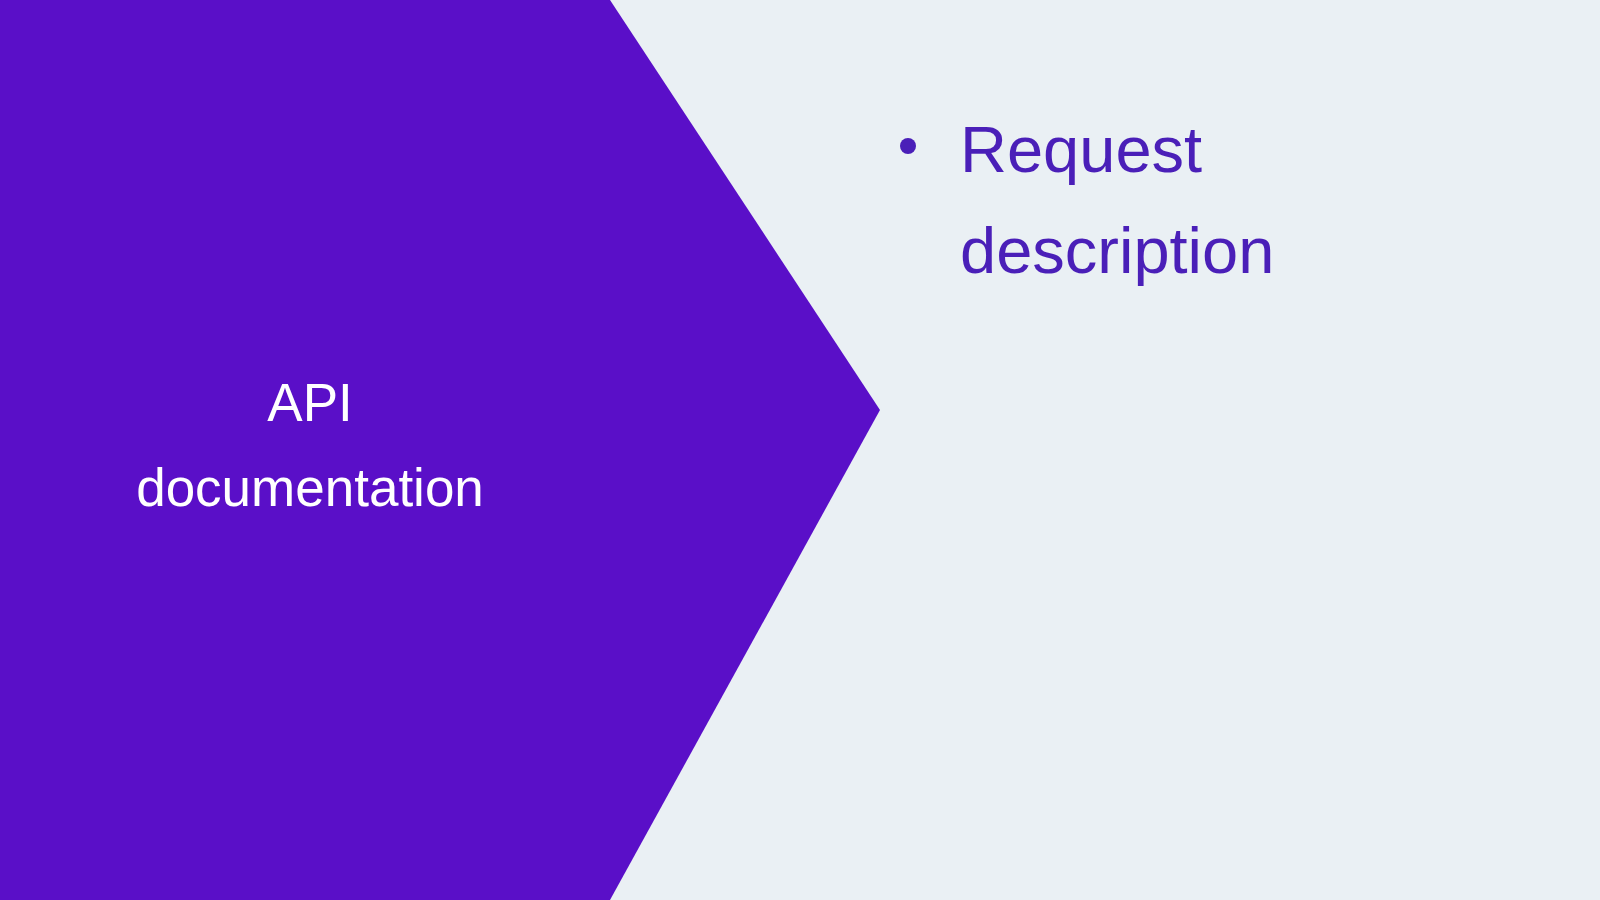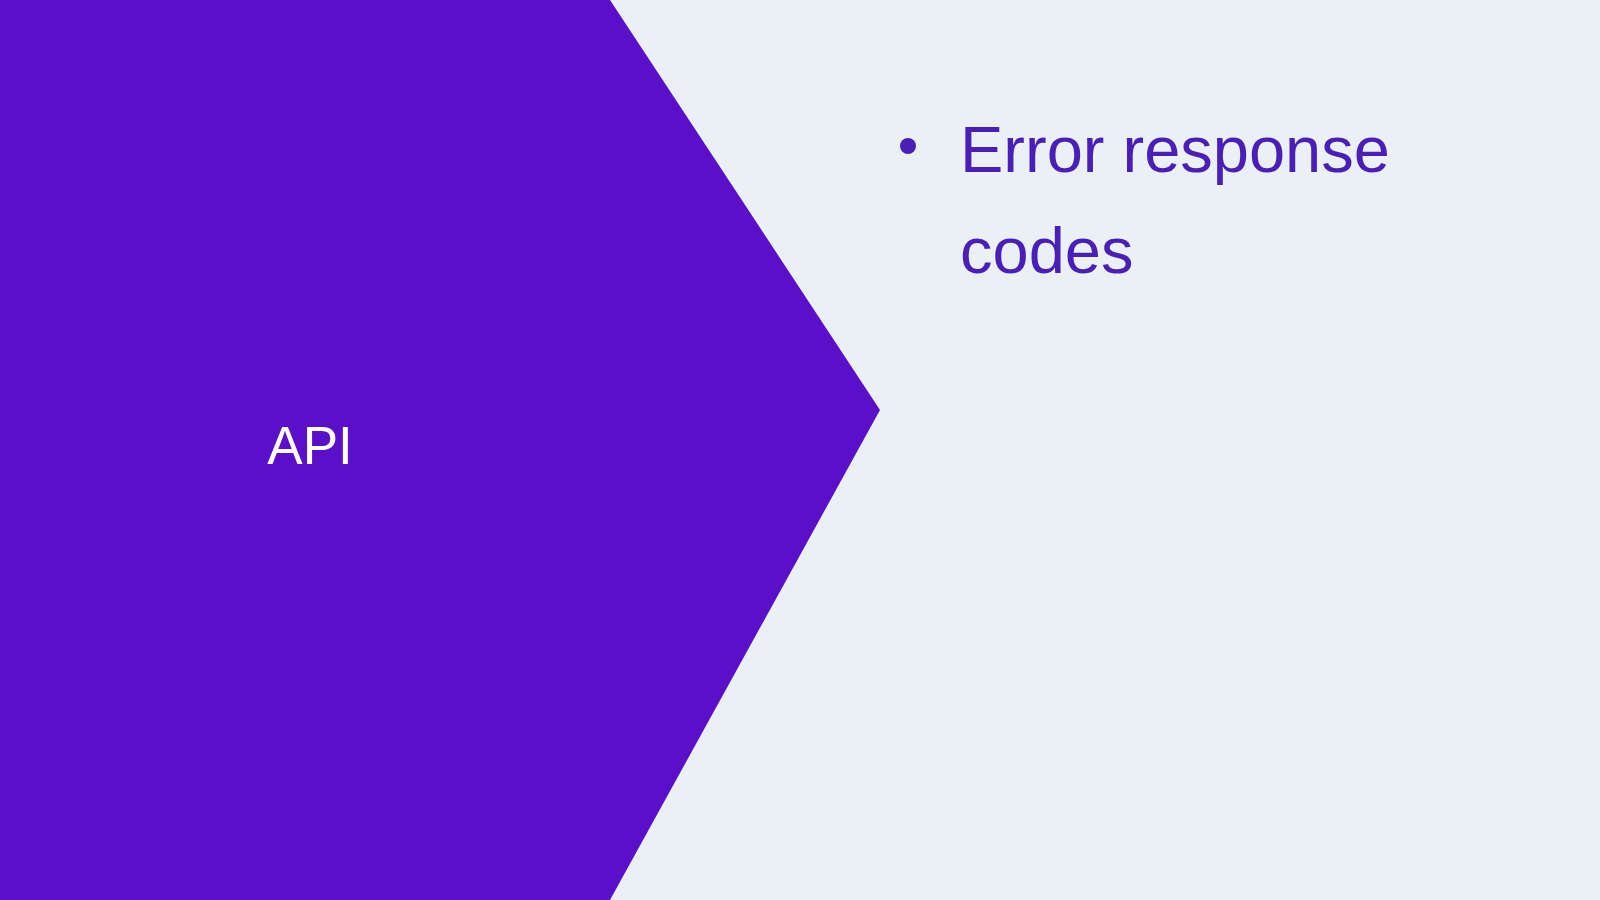"Request description" li { html: none -> <li>Request description</li> }
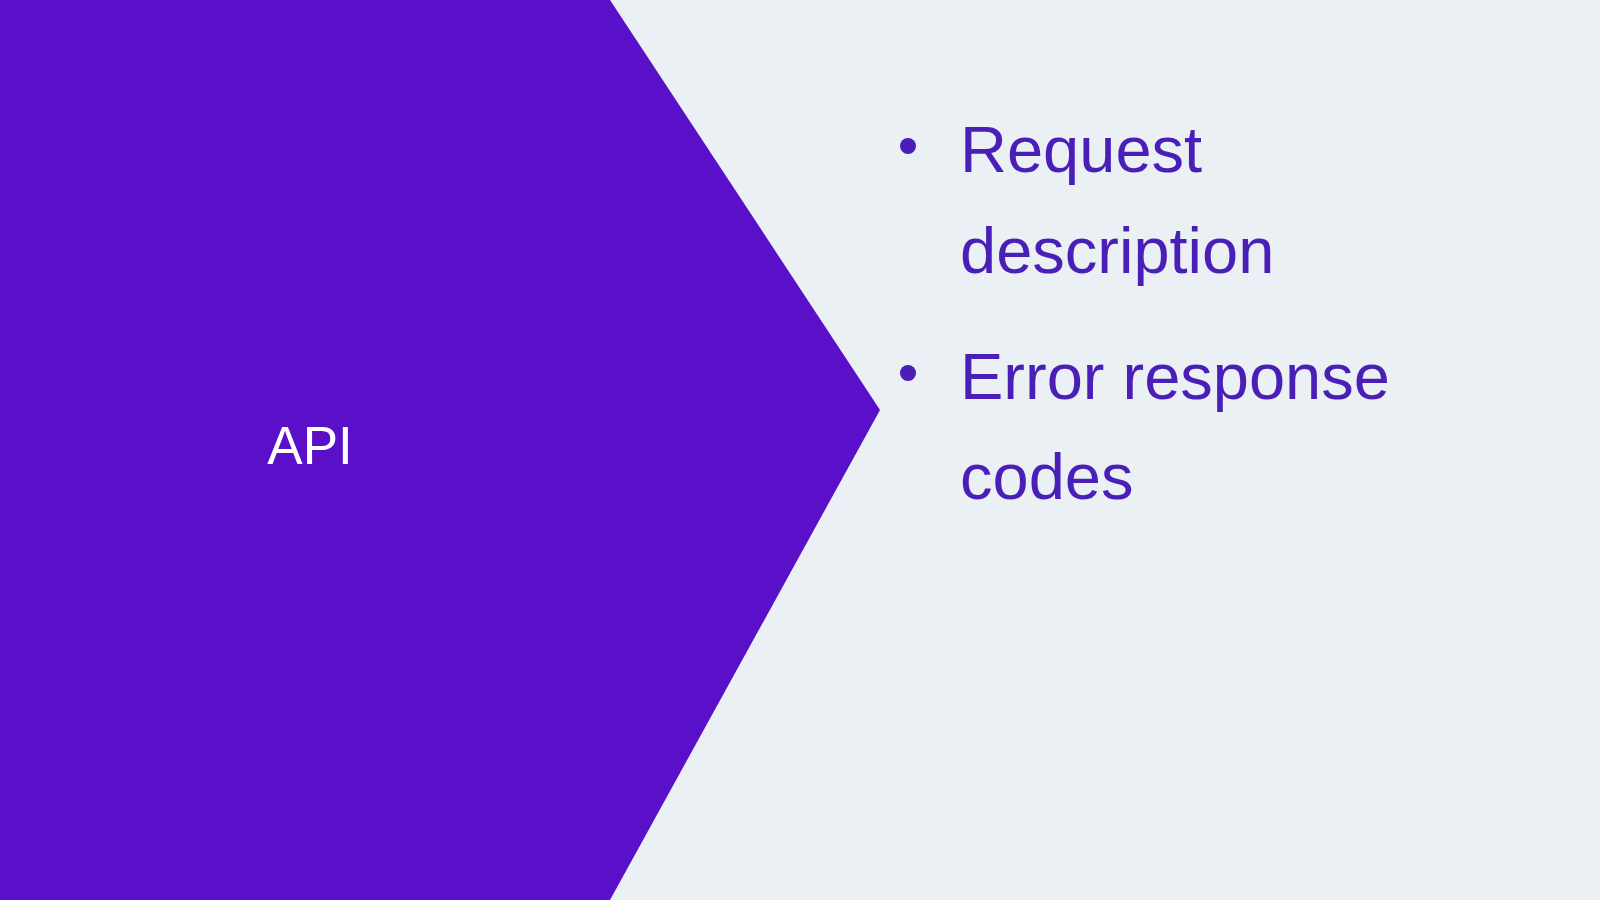"Error response codes" li { html: <li>Error response codes</li> -> none }
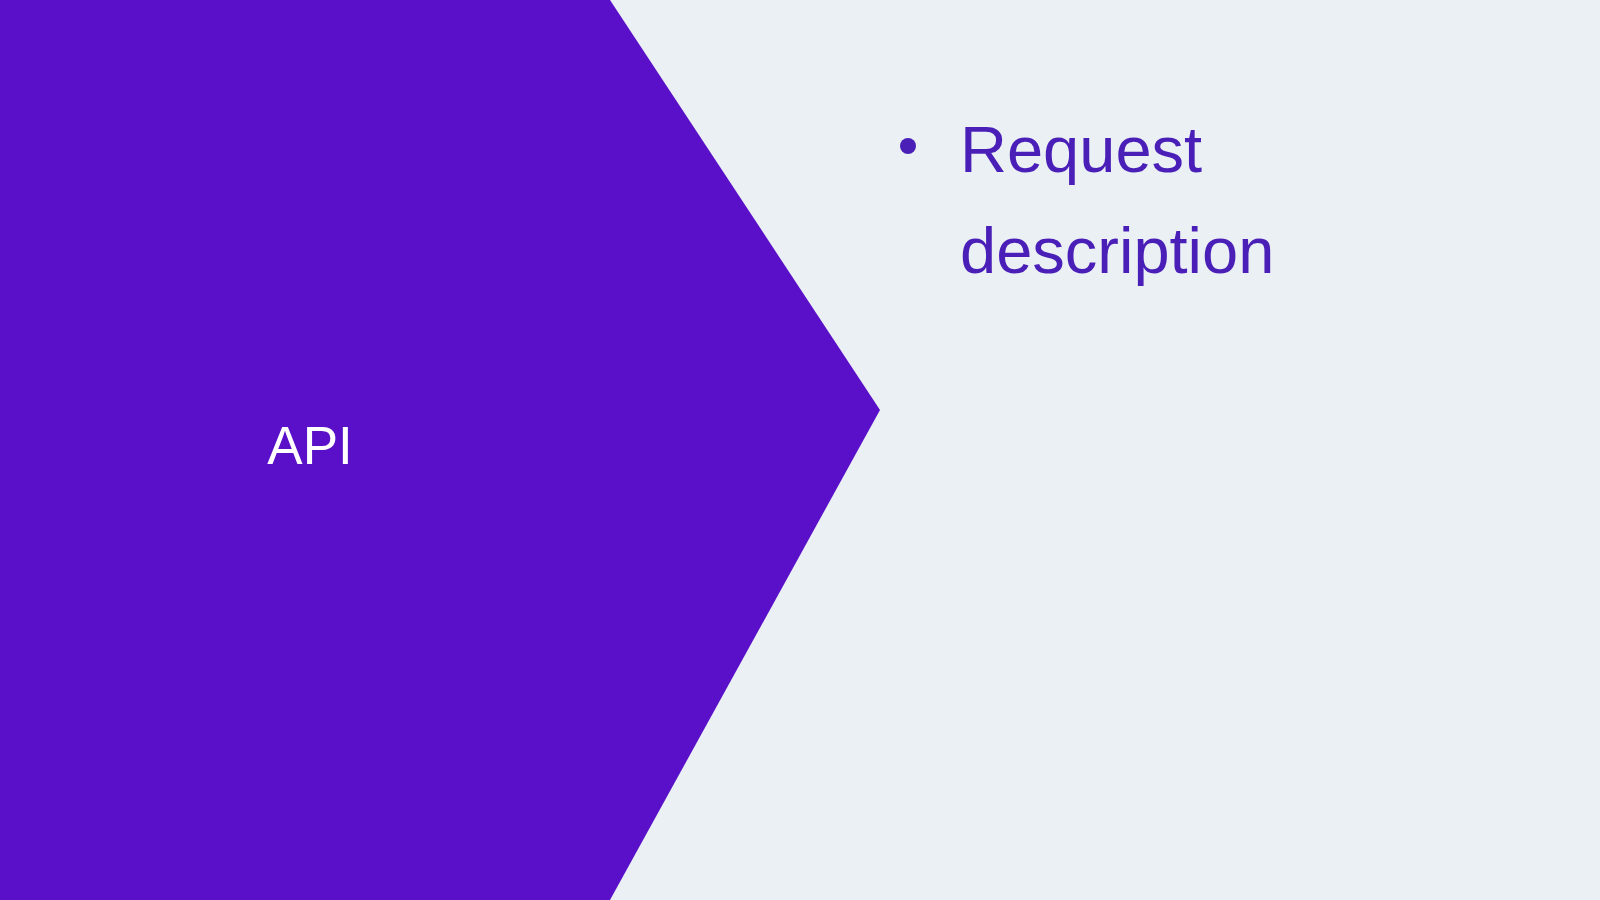"documentation" div { html: none -> <div>documentation</div> }
